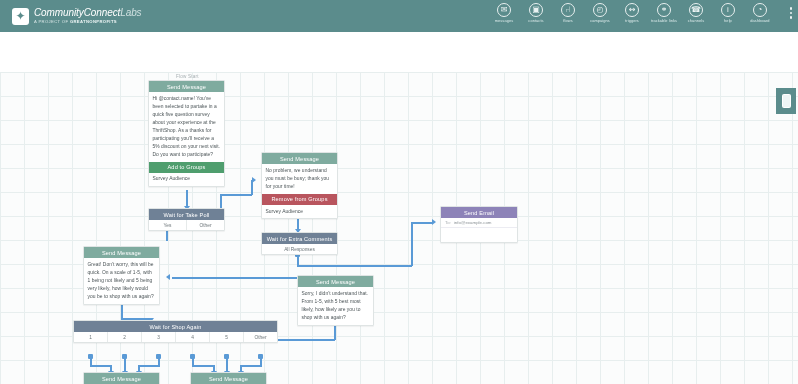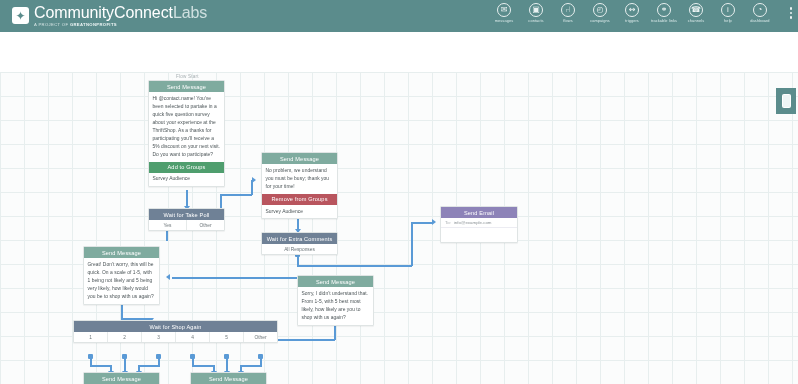"CommunityConnectLabs" .brand-name { font-size: 16px -> 10px; font-style: none -> italic }
